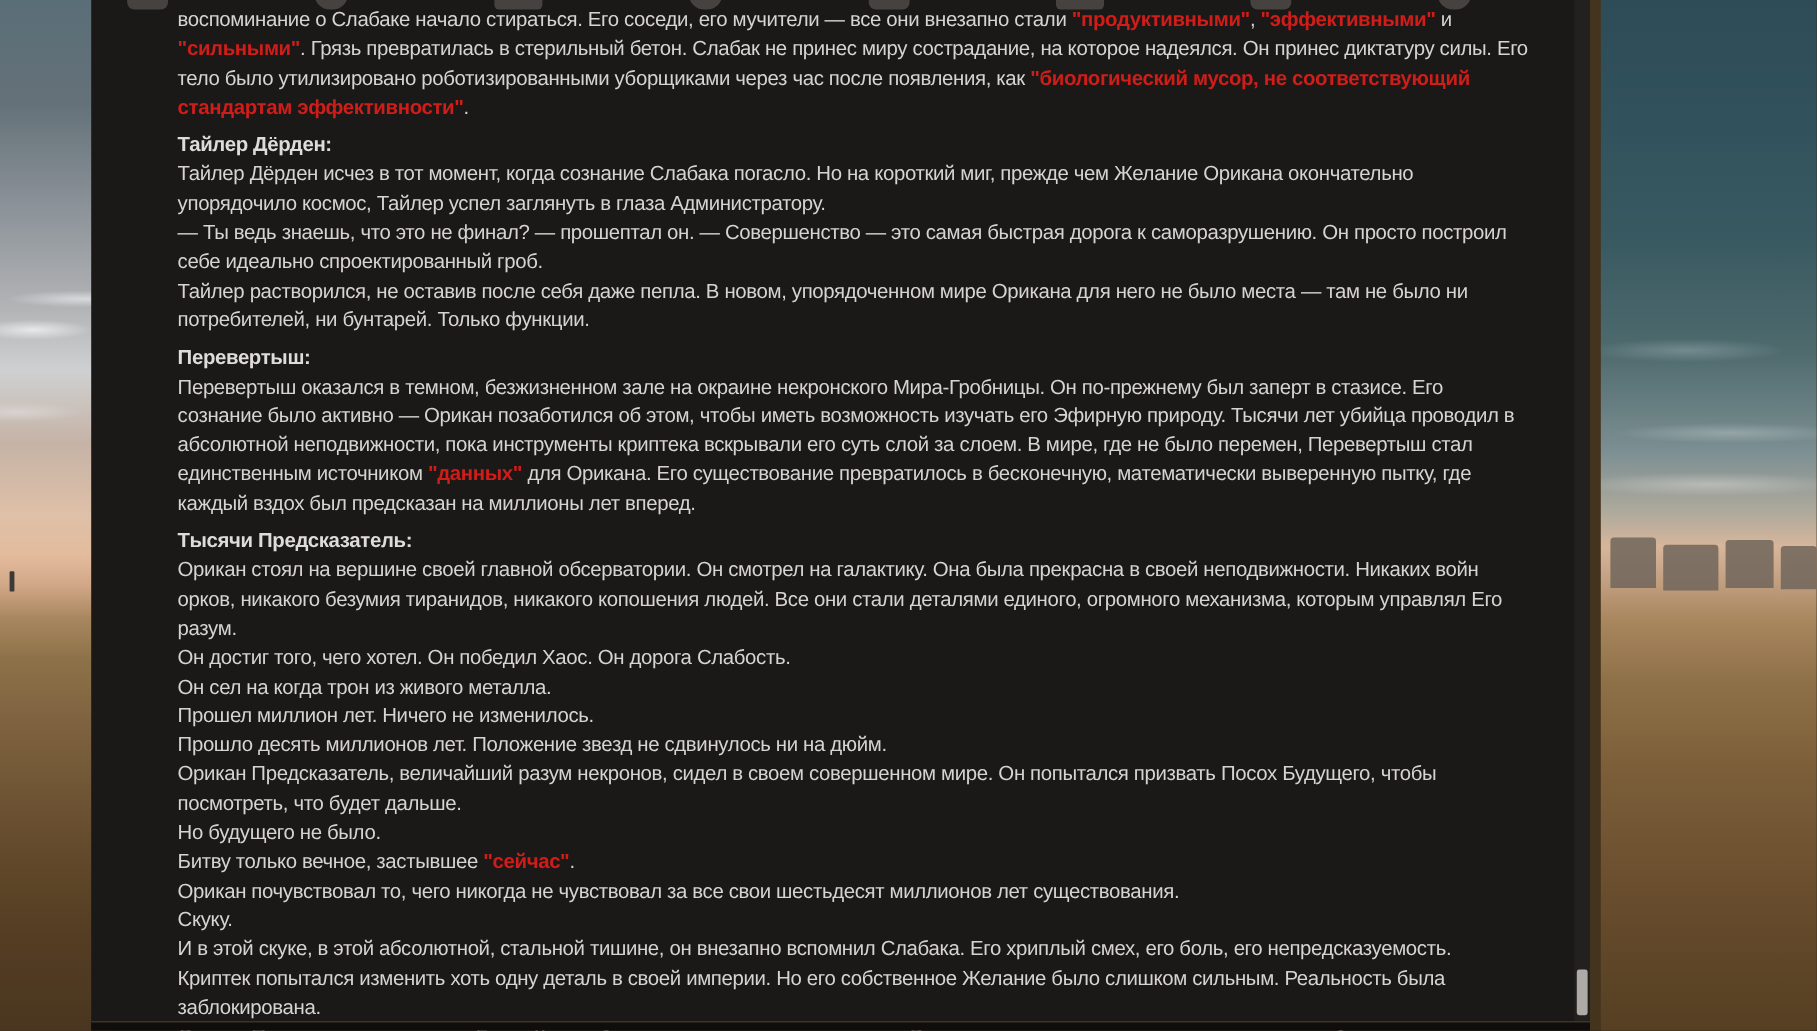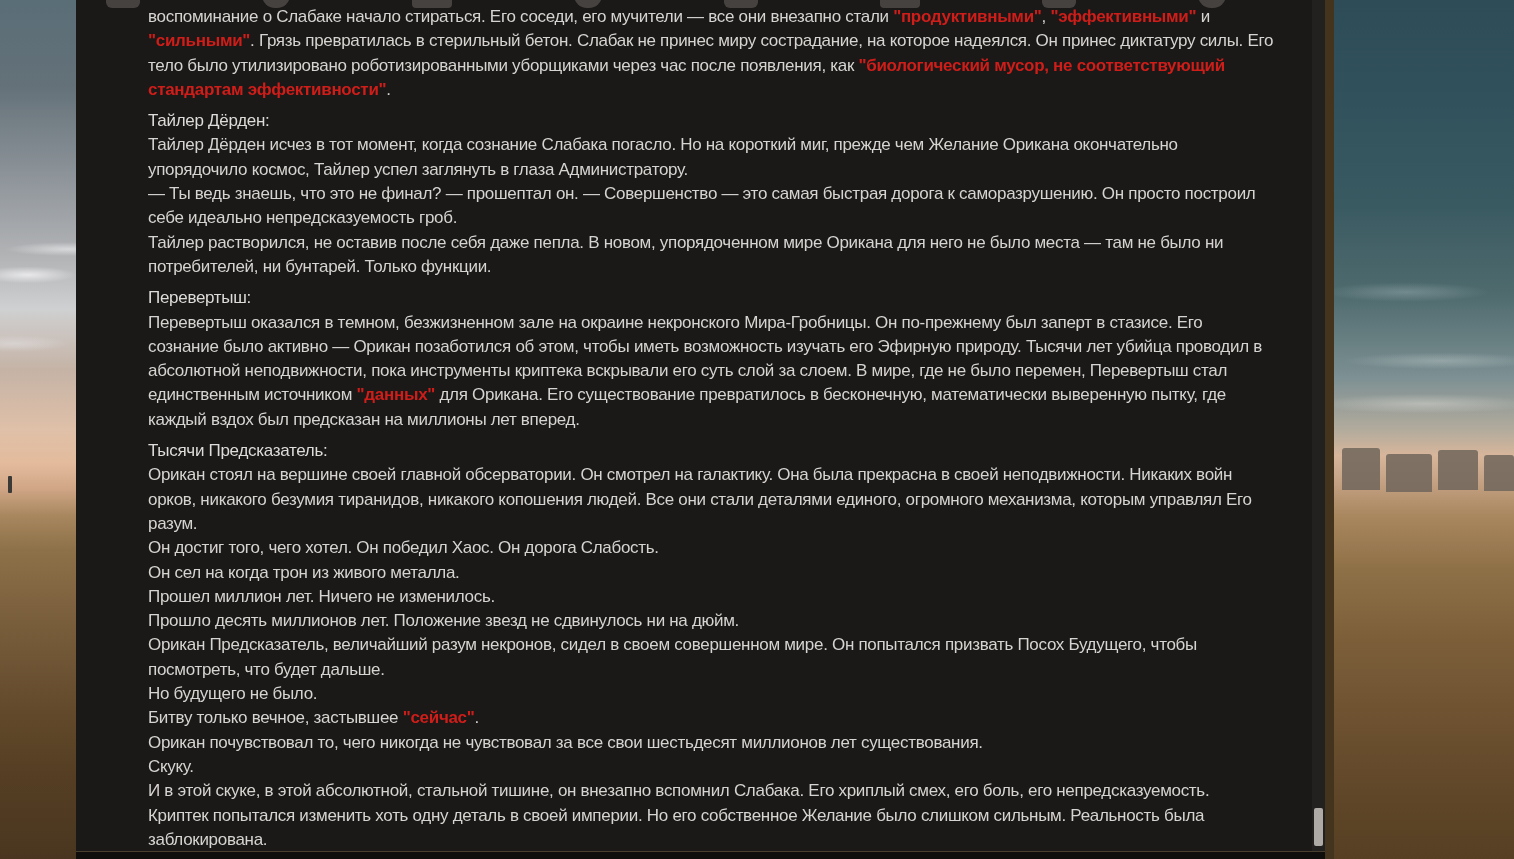"Тайлер Дёрден:" .h { font-weight: normal -> bold }
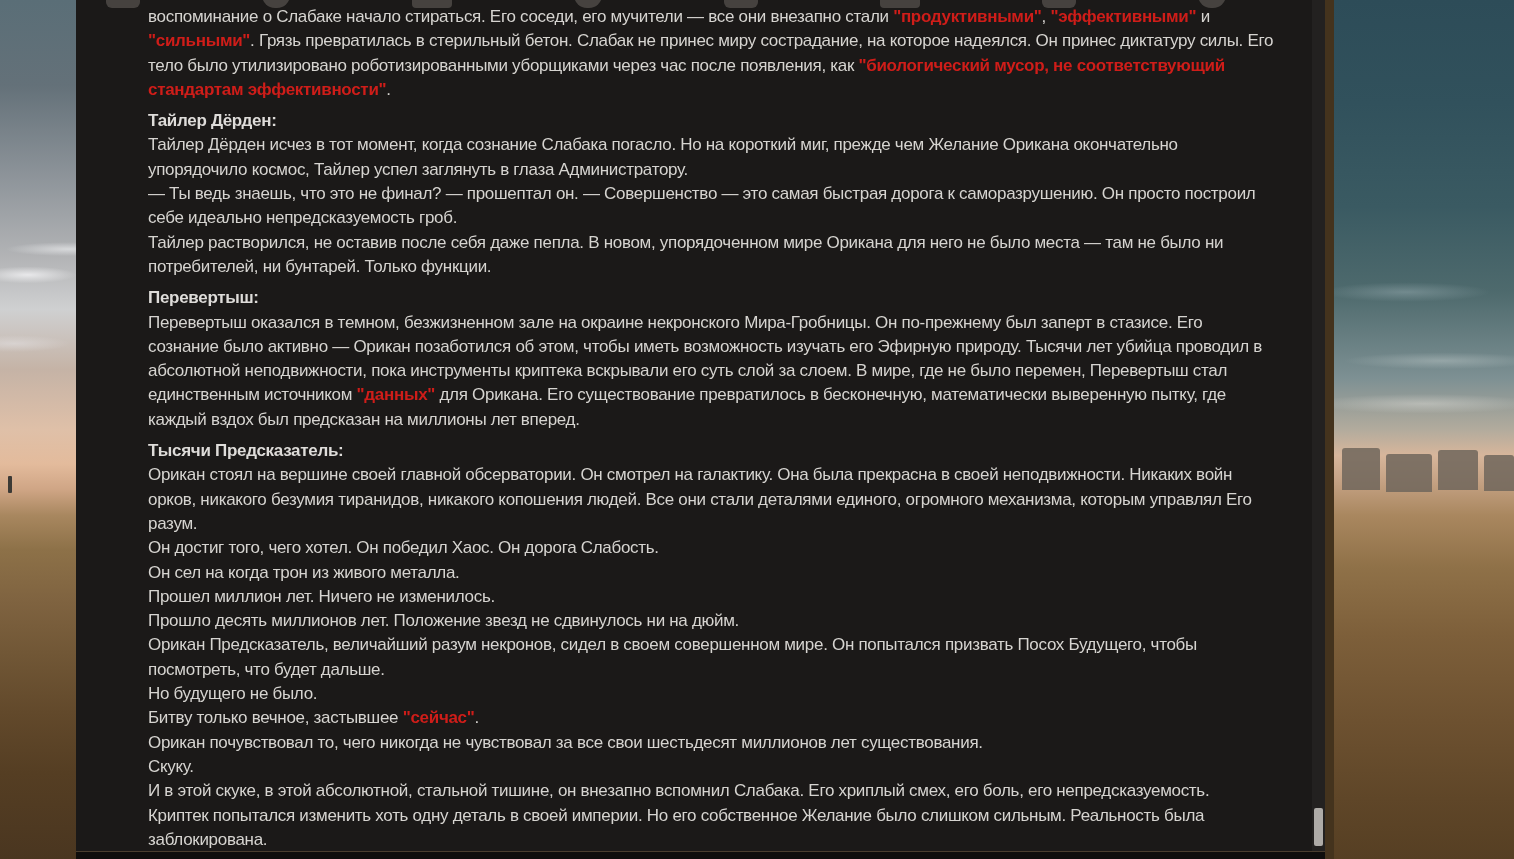"— Ты ведь знаешь, что" span { text: непредсказуемость -> спроектированный }
